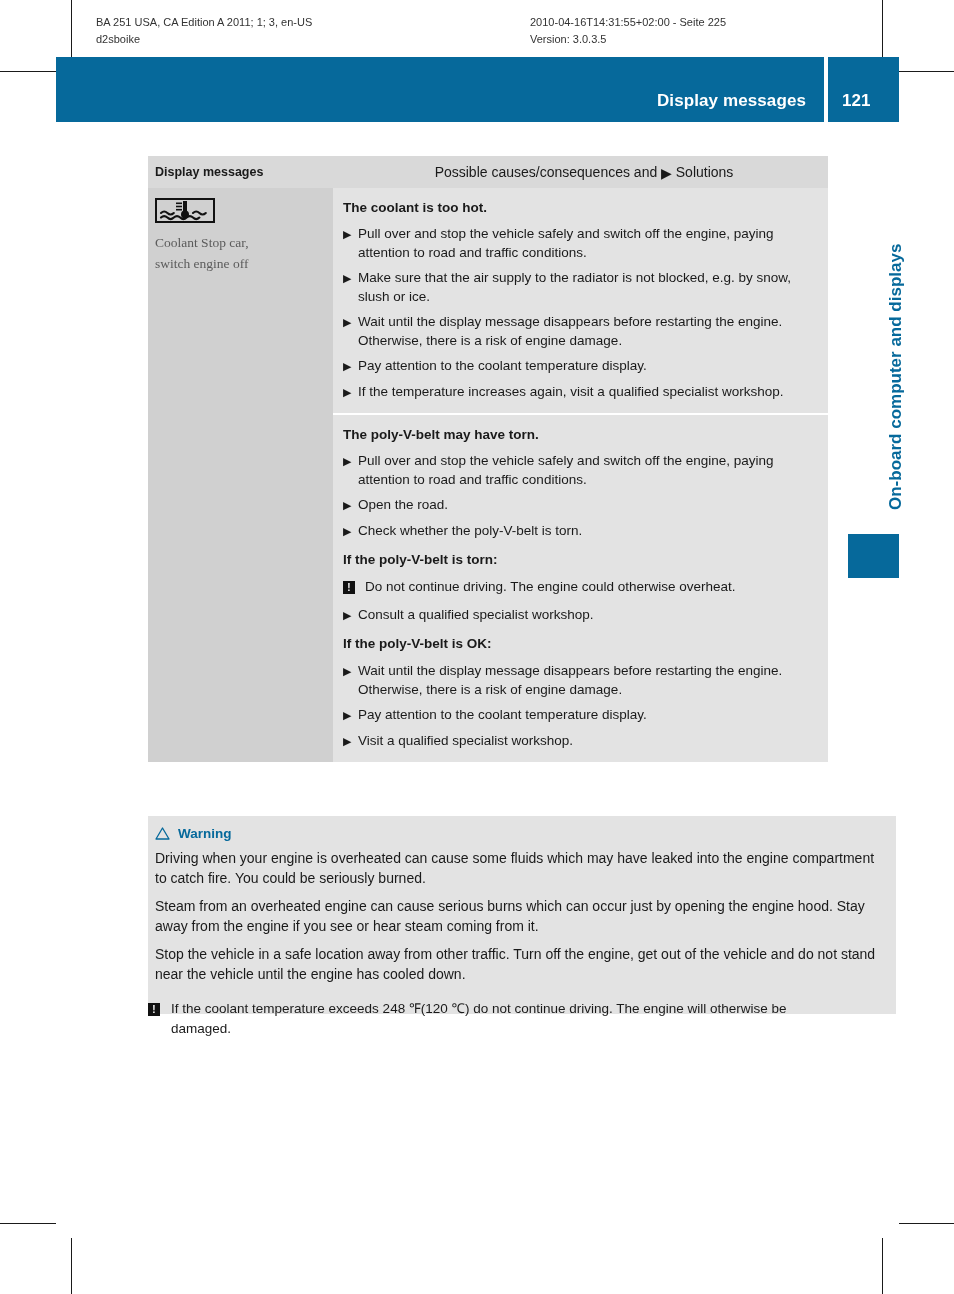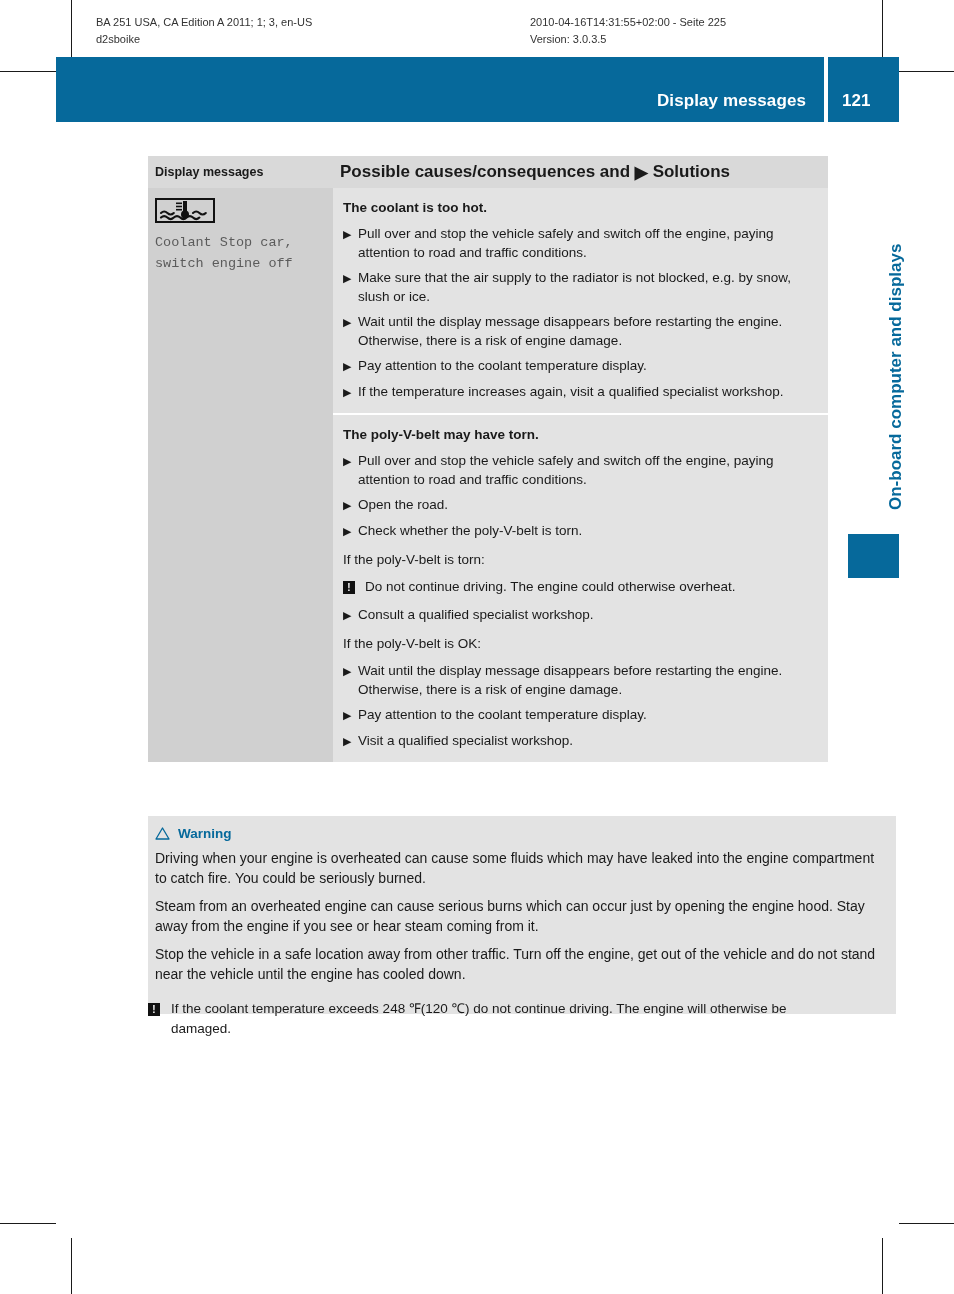"Possible causes/consequences and ▶" .tbl-head .c2 { font-size: 17px -> 14px; font-weight: bold -> normal; text-align: none -> center }
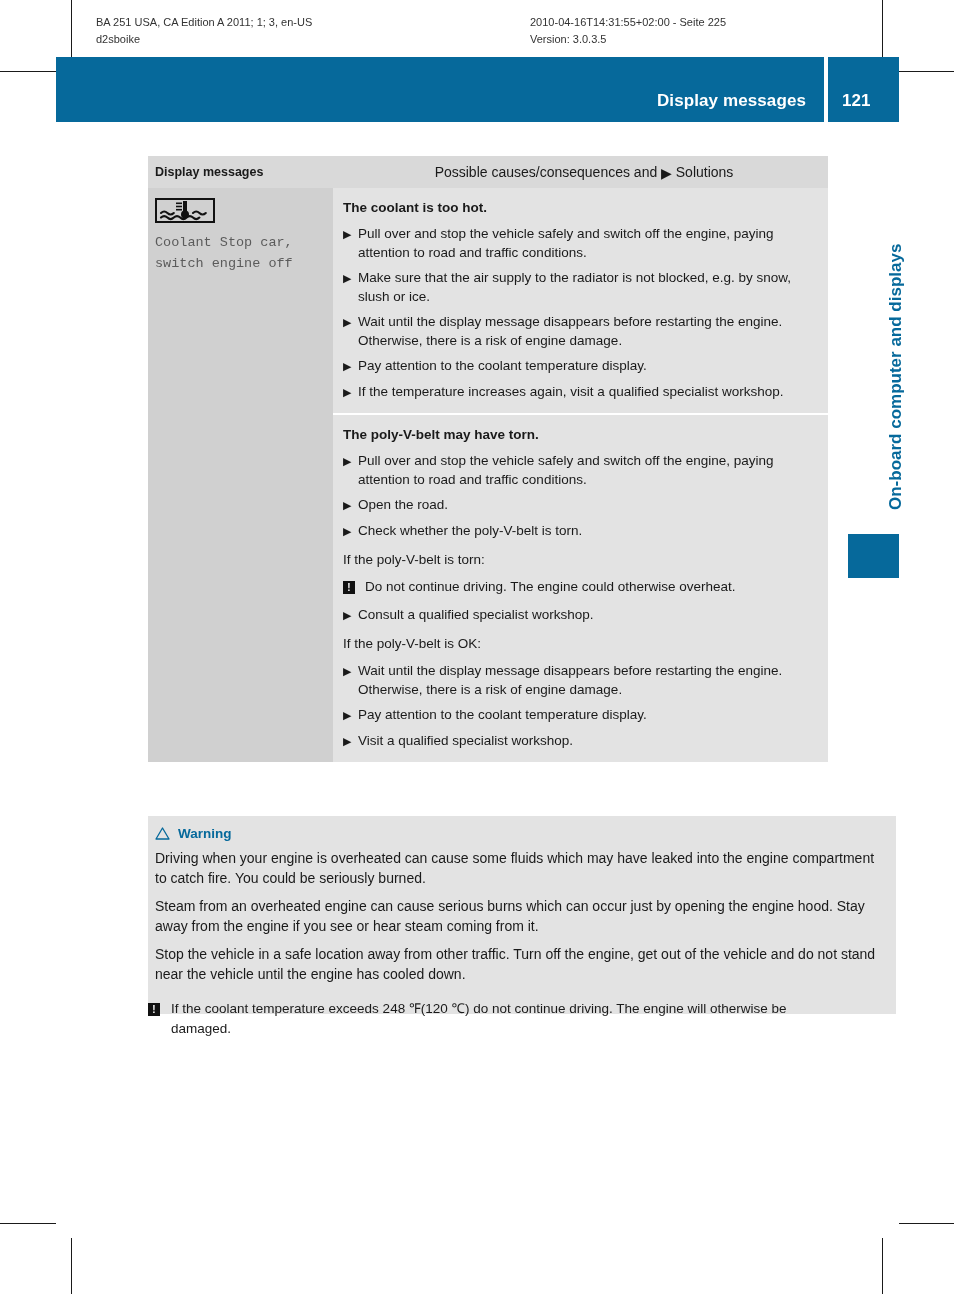"Coolant Stop car," .msg-text { font-family: Liberation Mono, monospace -> Liberation Serif, serif }
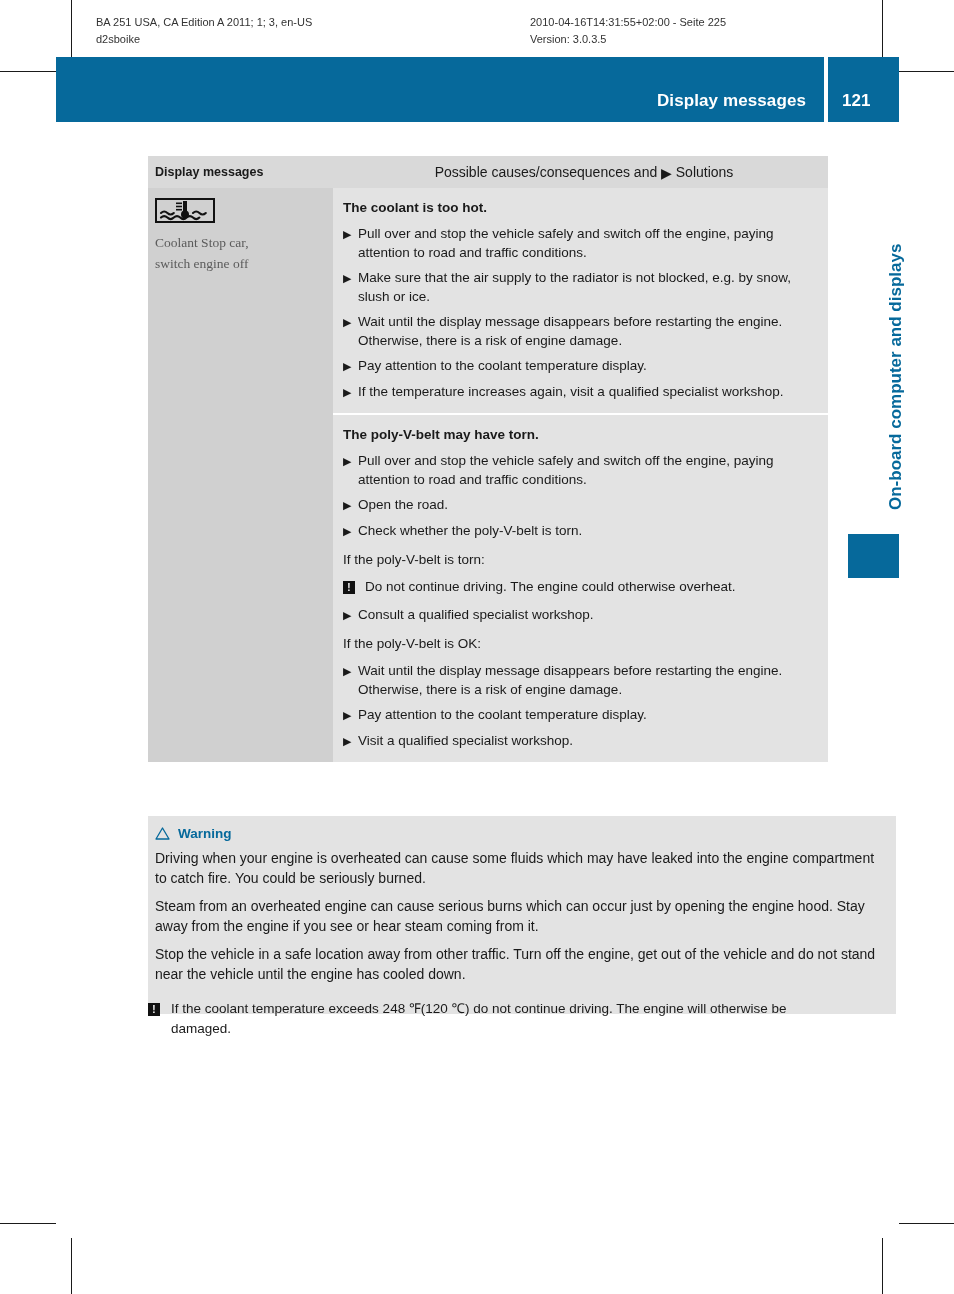"If the poly-V-belt is torn:" .subhead { font-weight: normal -> bold }
